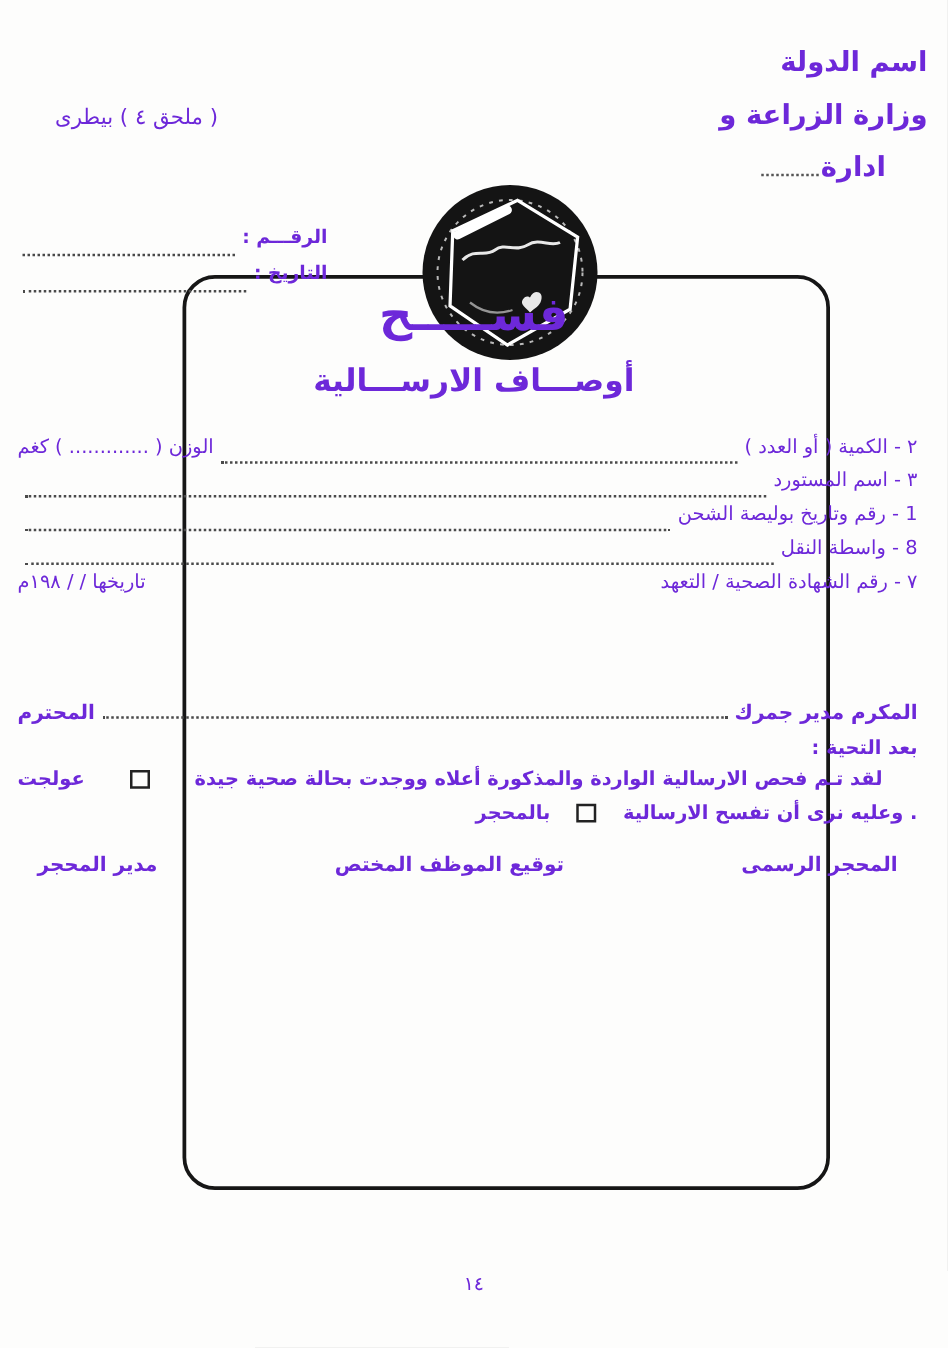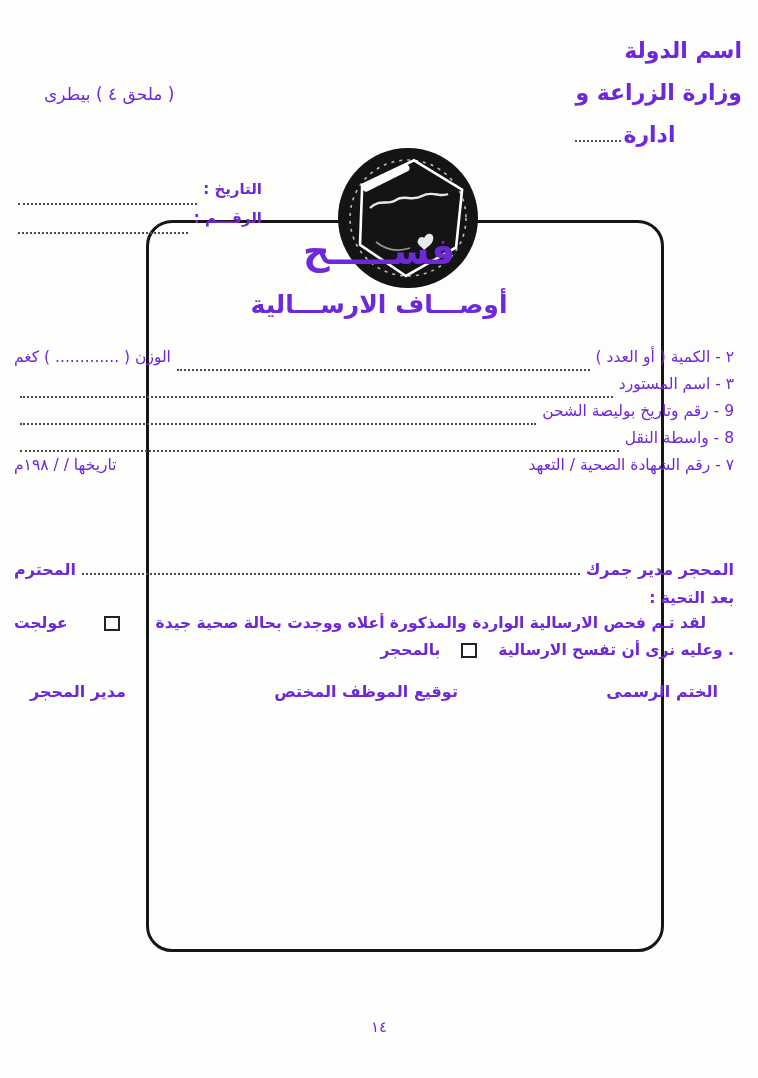"ادارة" .admin-line { justify-content: flex-end -> center }
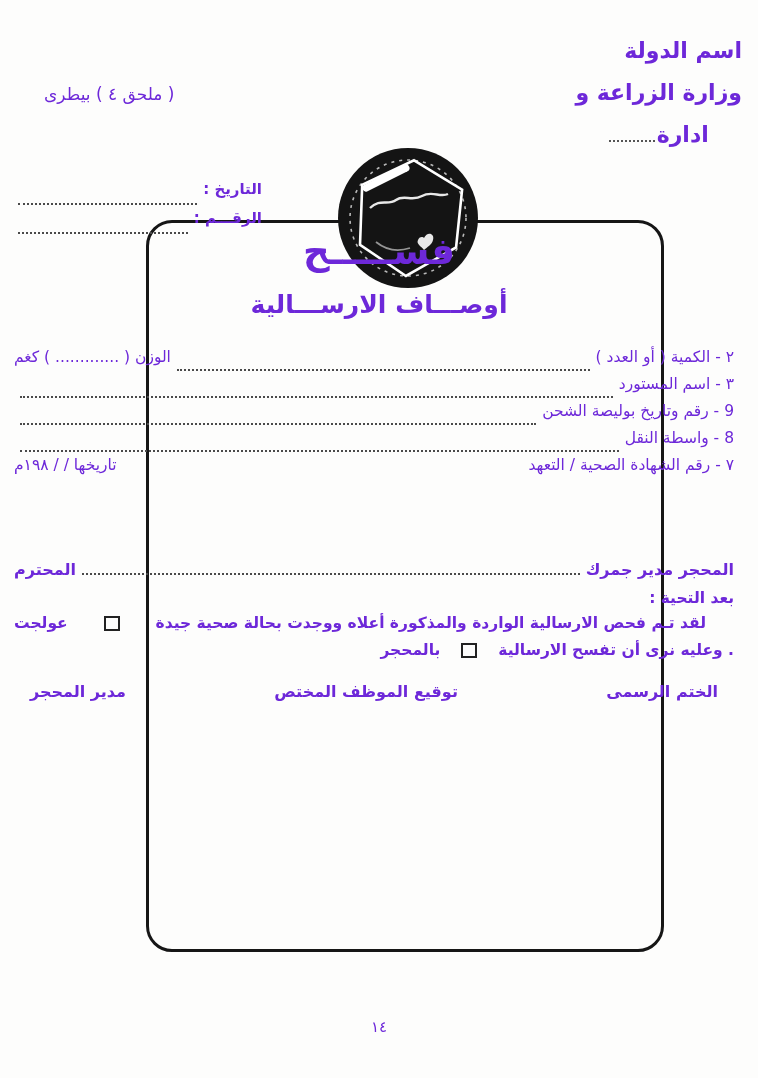"التاريخ :" div.meta-row { order: before "الرقـــم :" -> after "الرقـــم :" }
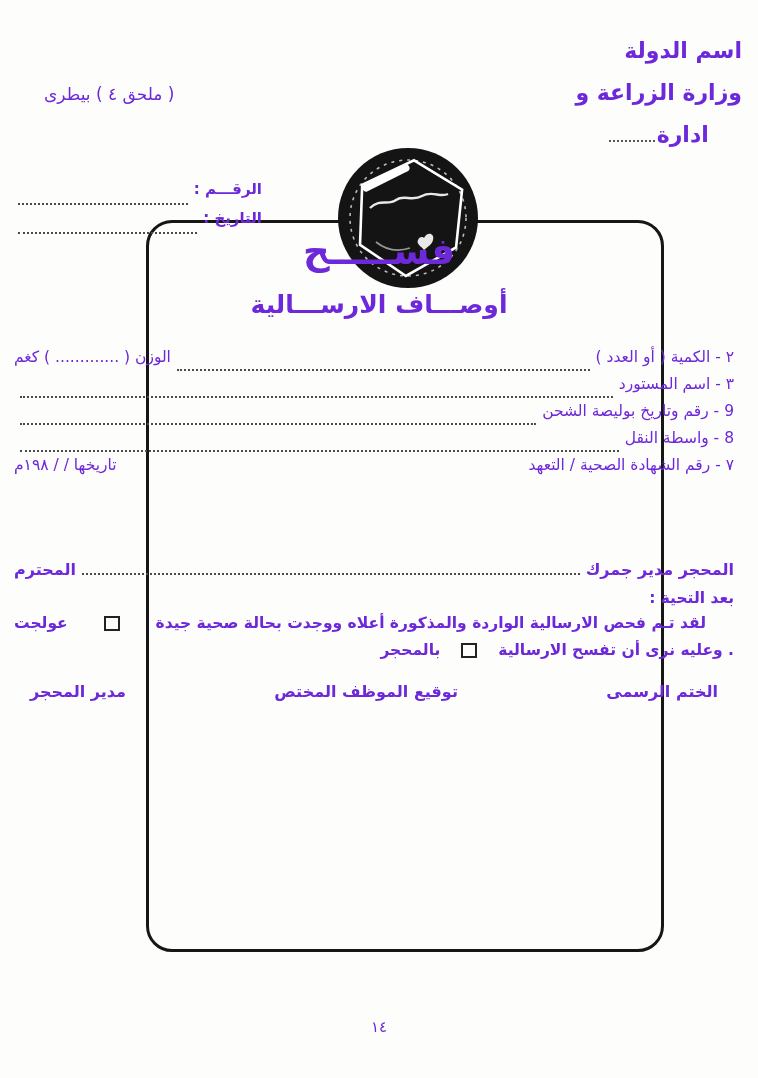"9 - رقم وتاريخ بوليصة" span.lbl { text: 9 -> 1 }
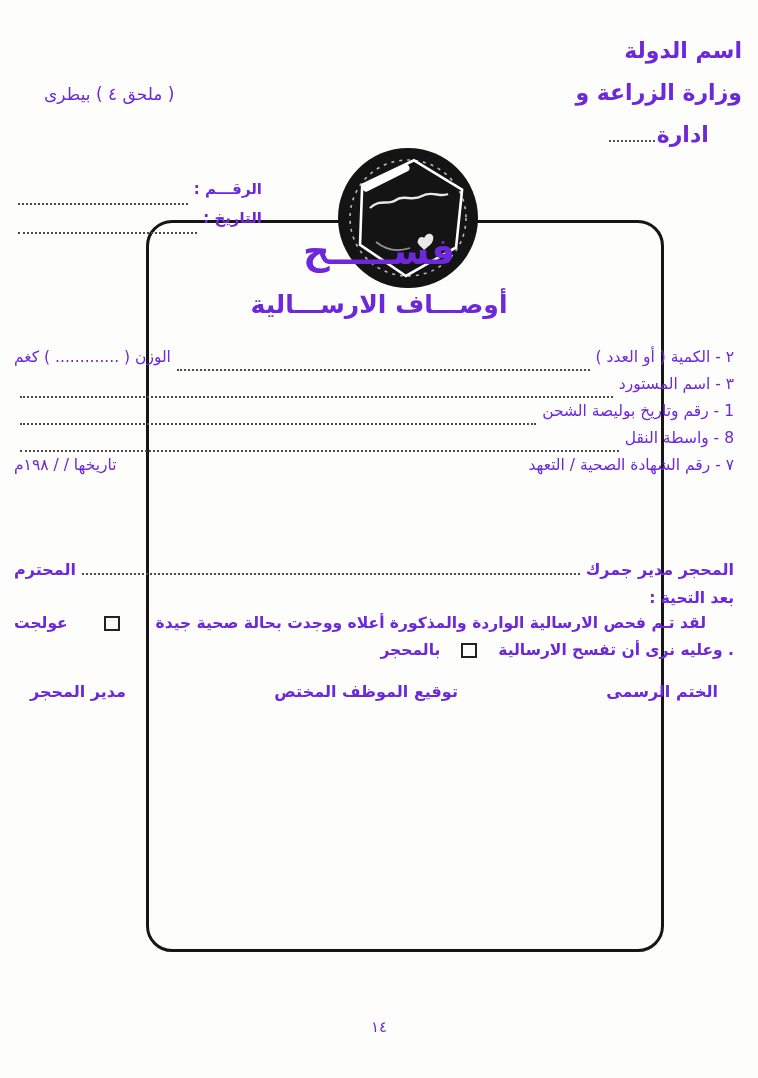"المحجر مدير جمرك" span.lbl { text: المحجر -> المكرم }
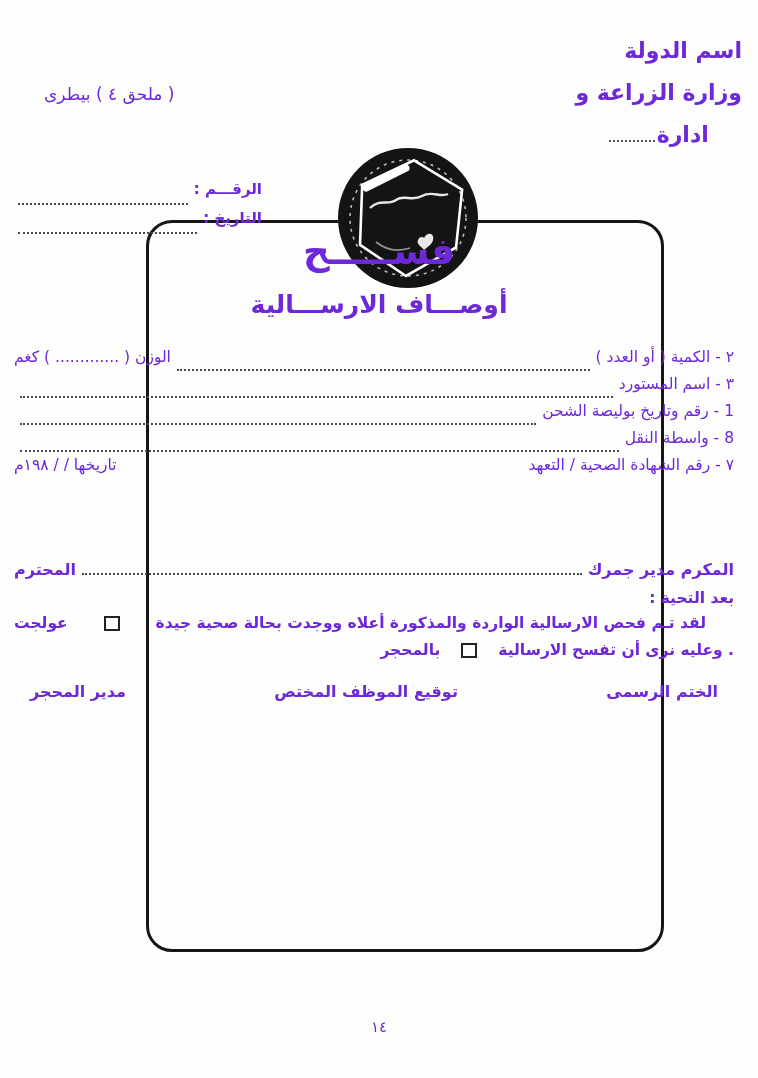"الختم الرسمى" span.sign-right { text: الختم -> المحجر }
